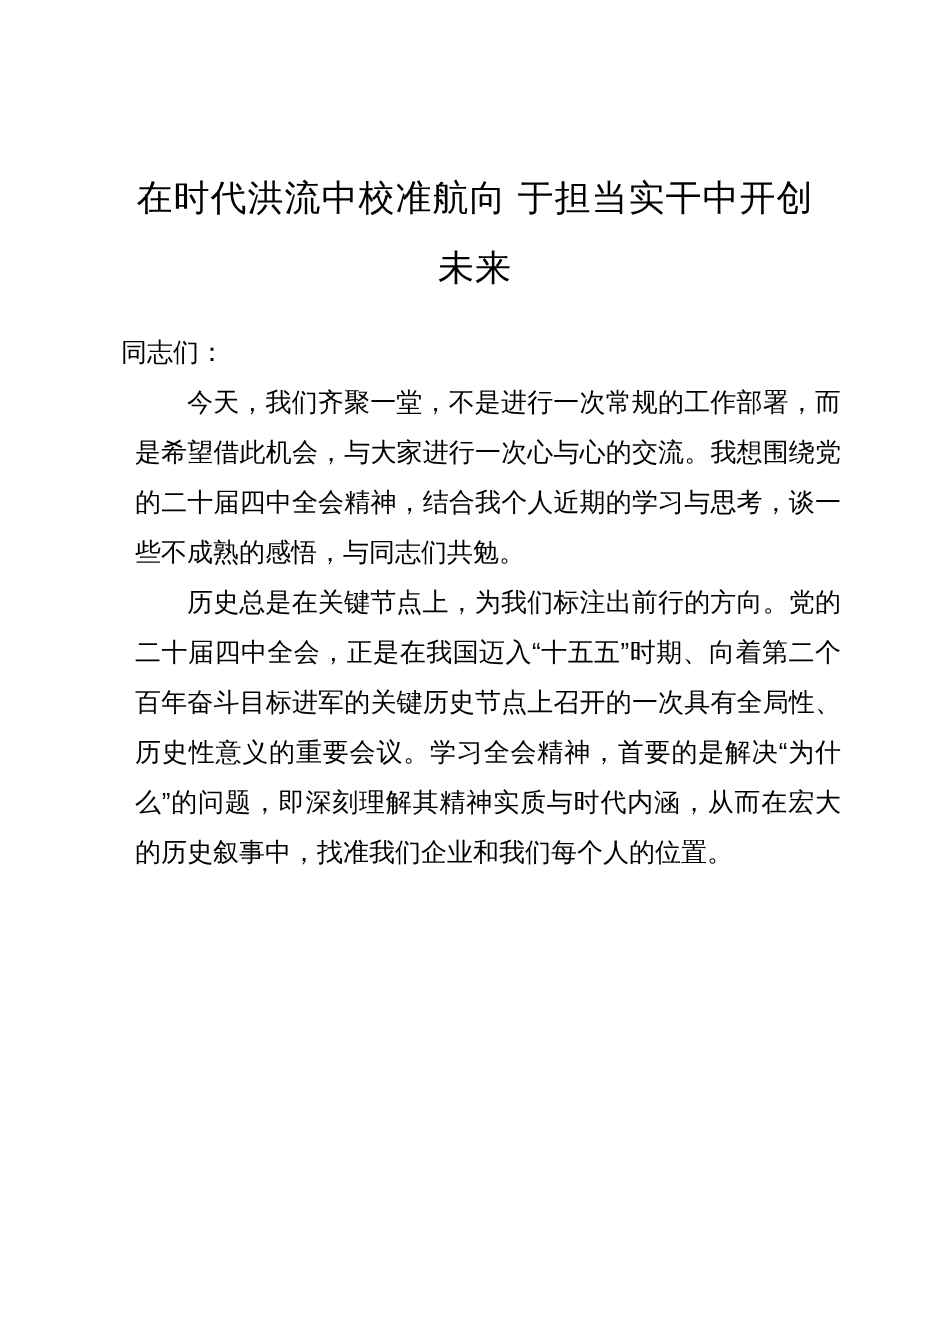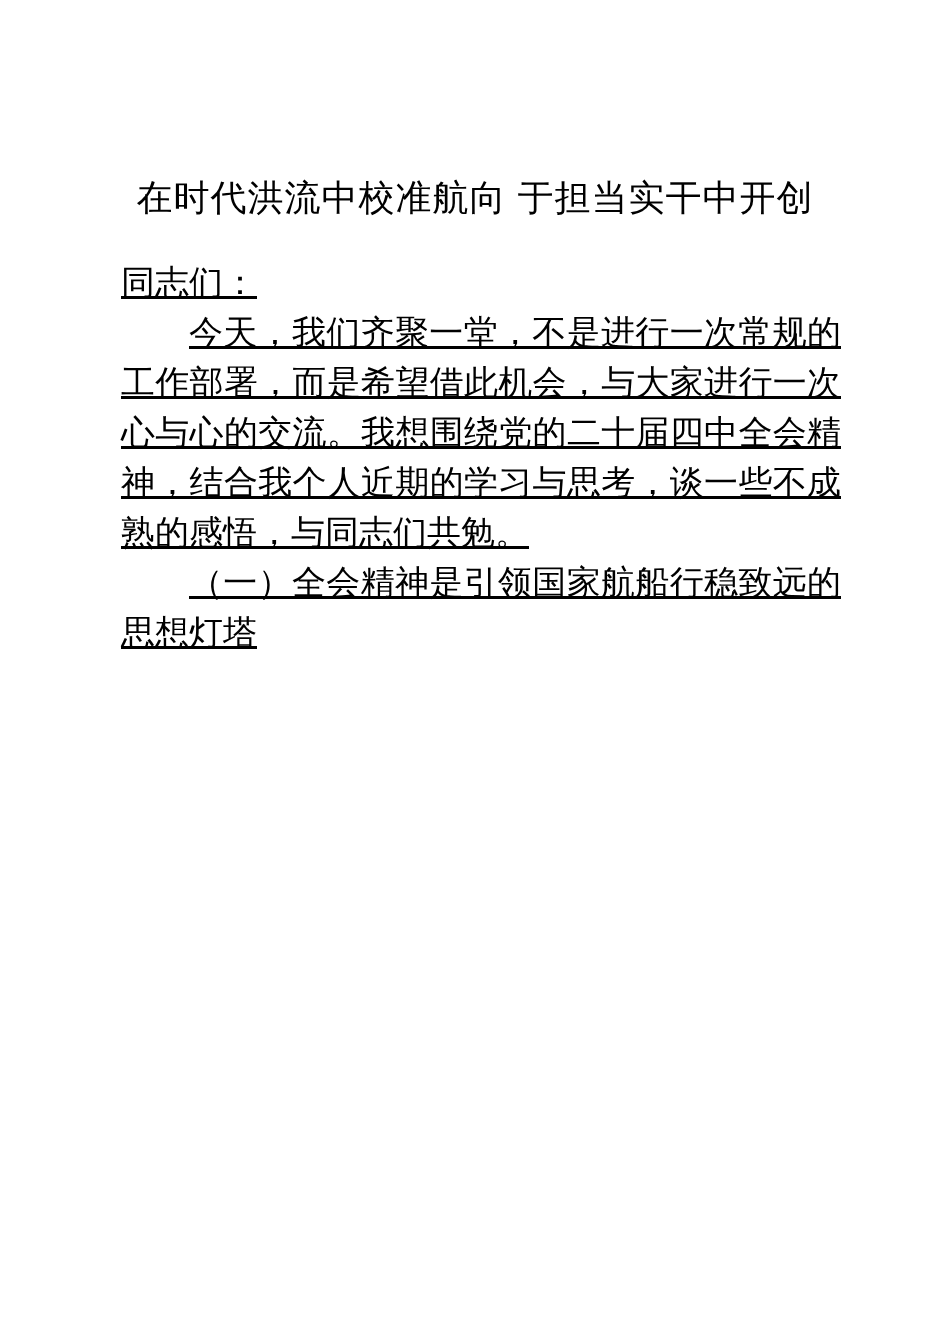"未来" span.title-line { html: none -> <span>未来</span> }
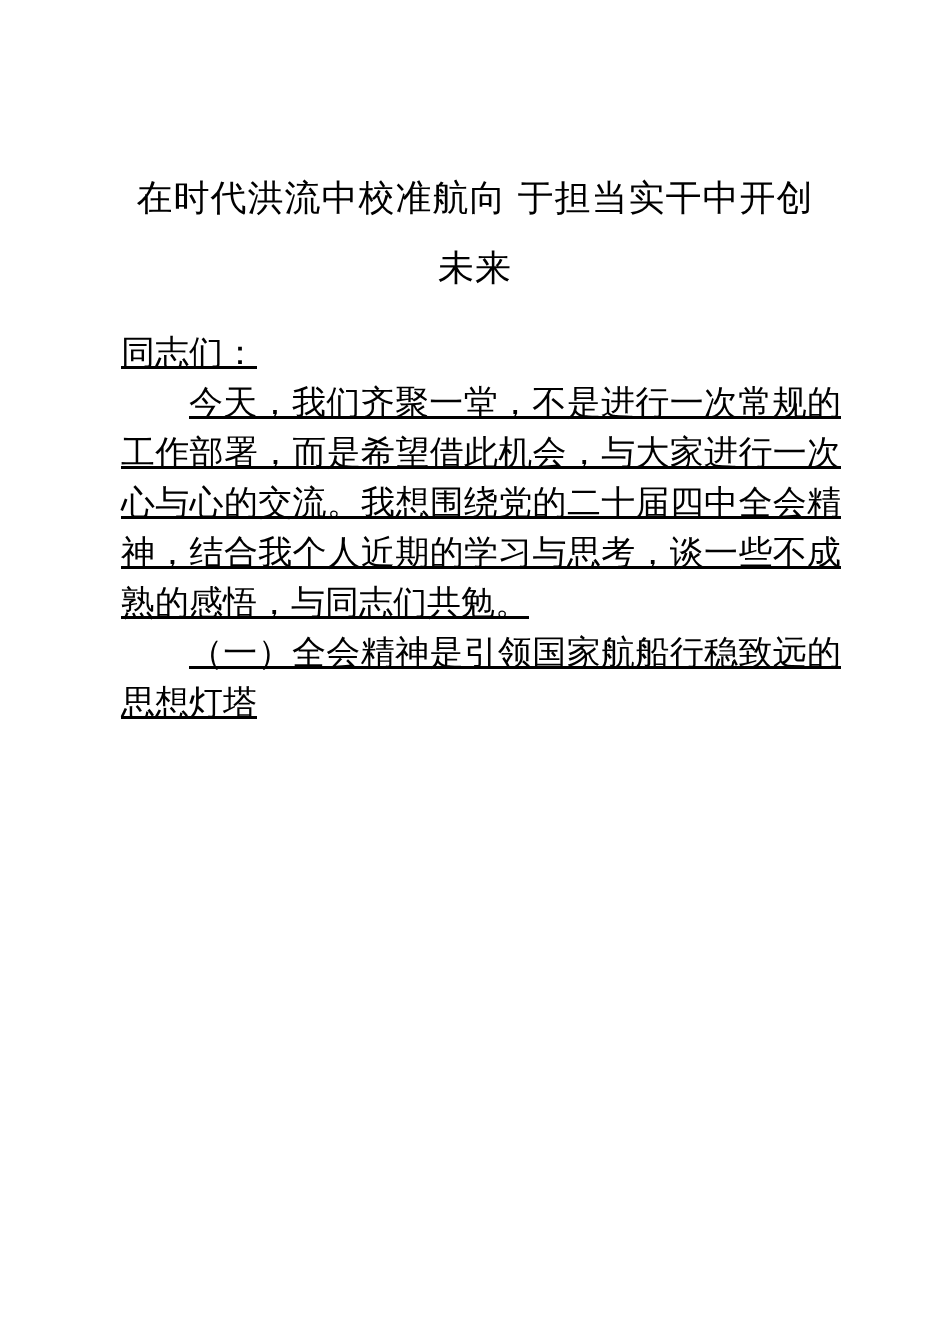"同志们：" .doc-body { font-size: 34px -> 26px; text-decoration: underline -> none }
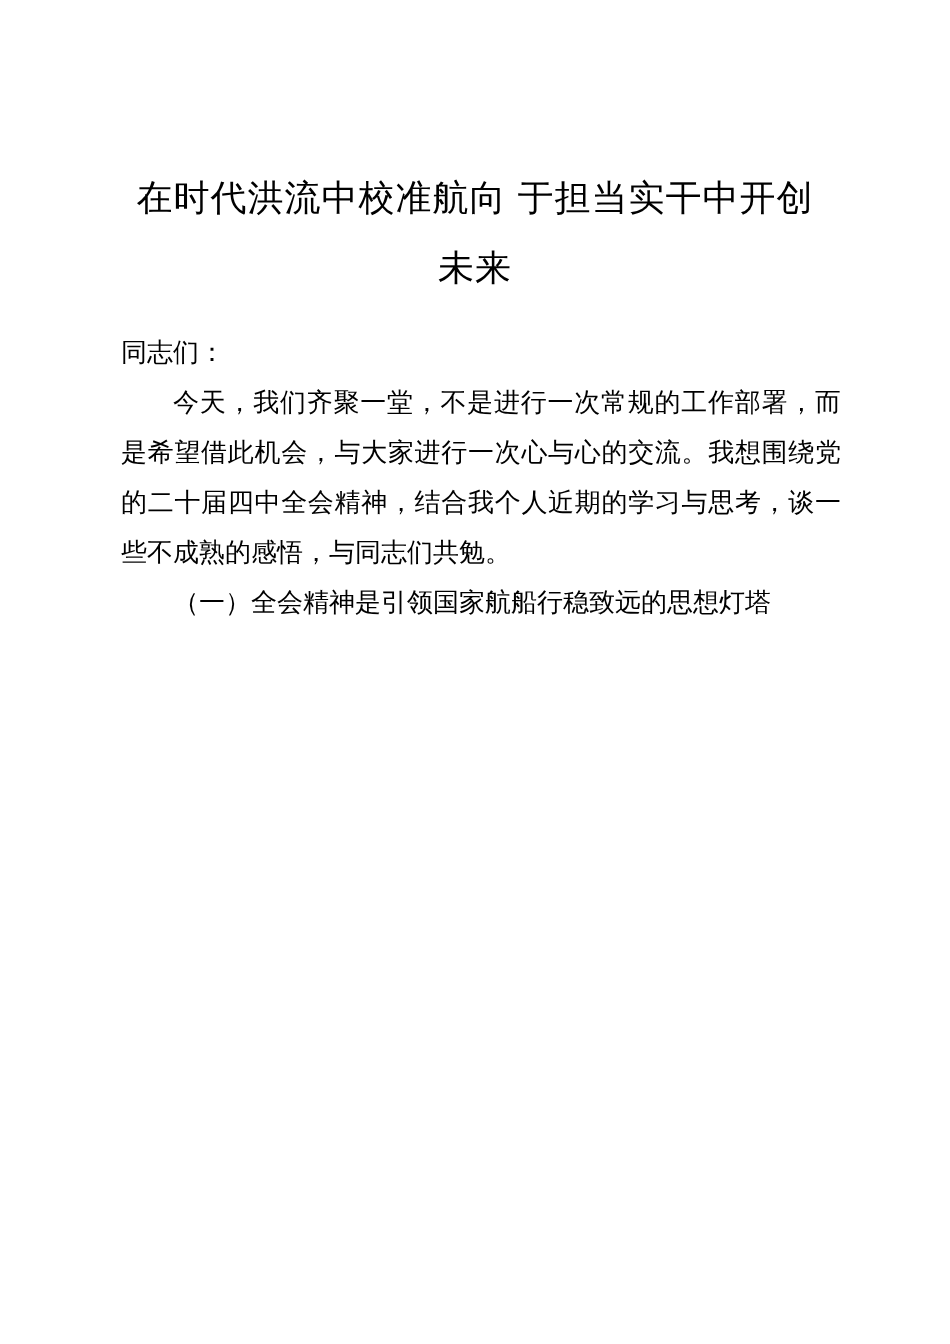"今天，我们齐聚一堂，不是进行一次常规的工作部署，而是希望借此机会，与大家进行一次" .para.indent { margin-left: none -> 14px }
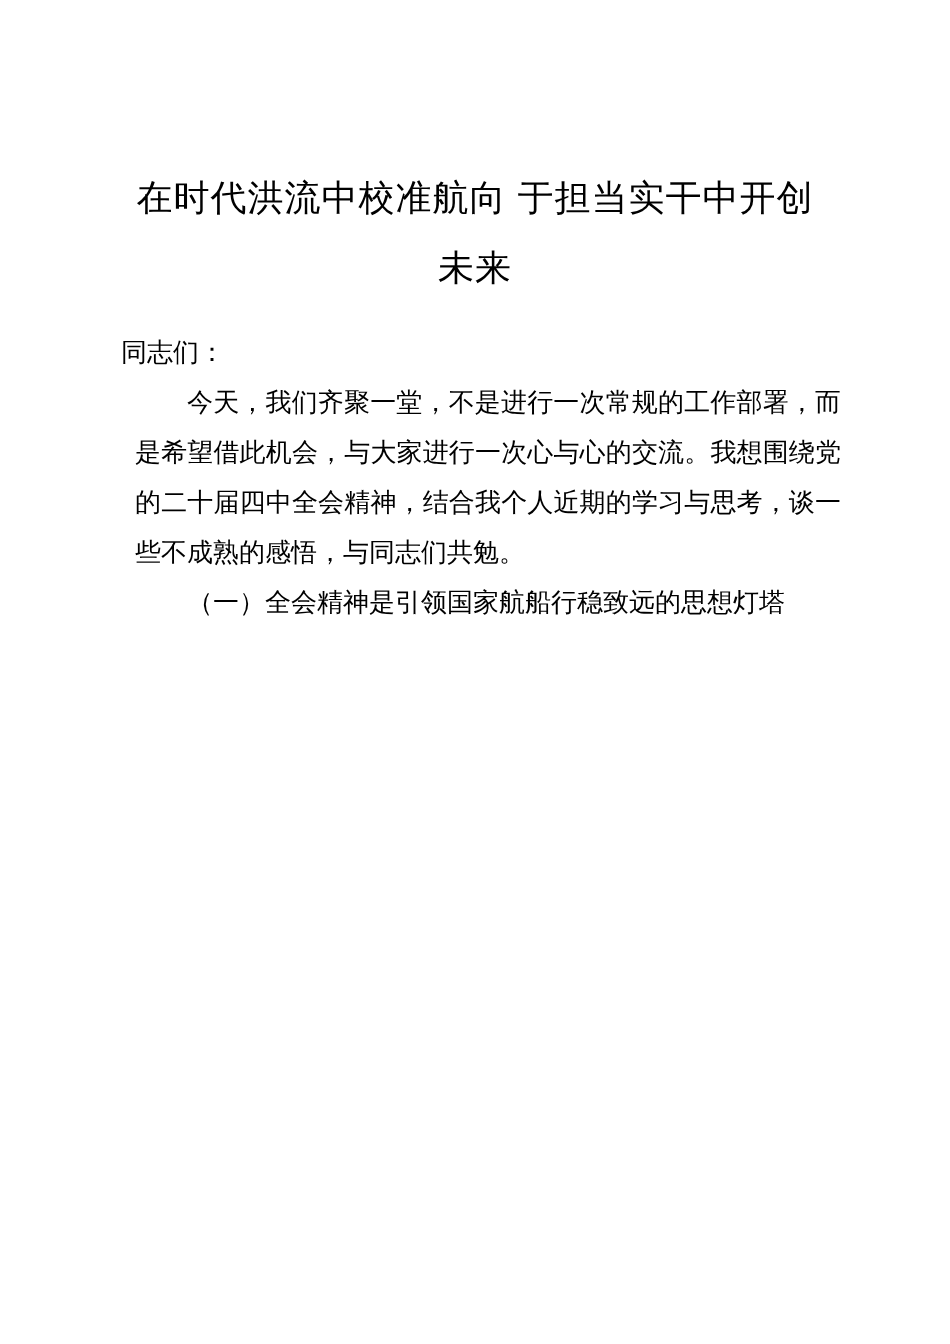"历史总是在关键节点上，为我们标注出前行的方向。党的二十届四中全会，正是在我国迈入" p.para { html: none -> <p>历史总是在关键节点上，为我们标注出前行的方向。党的二十届四中全会，正是在我国迈入“十五五”时期、向着第二个百年奋斗目标进军的关键历史节点上召开的一次具有全局性、历史性意义的重要会议。学习全会精神，首要的是解决“为什么”的问题，即深刻理解其精神实质与时代内涵，从而在宏大的历史叙事中，找准我们企业和我们每个人的位置。</p> }
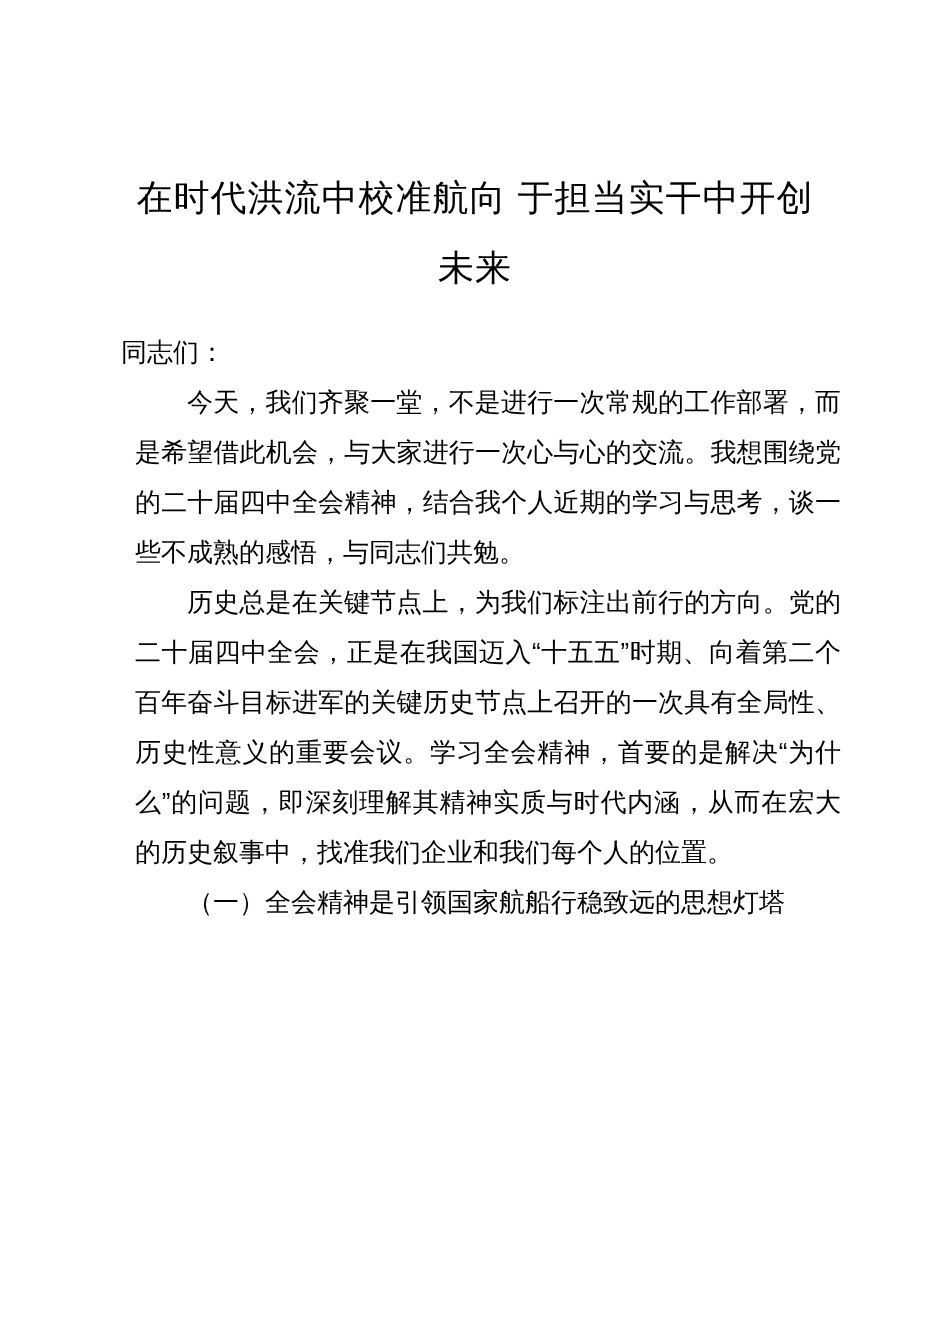"（一）全会精神是引领国家航船行稳致远的思想灯塔" p.para { html: <p>（一）全会精神是引领国家航船行稳致远的思想灯塔</p> -> none }
